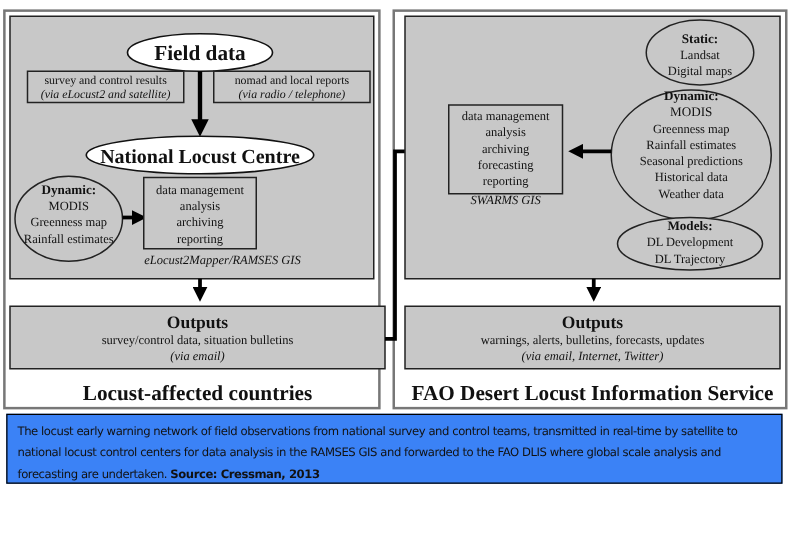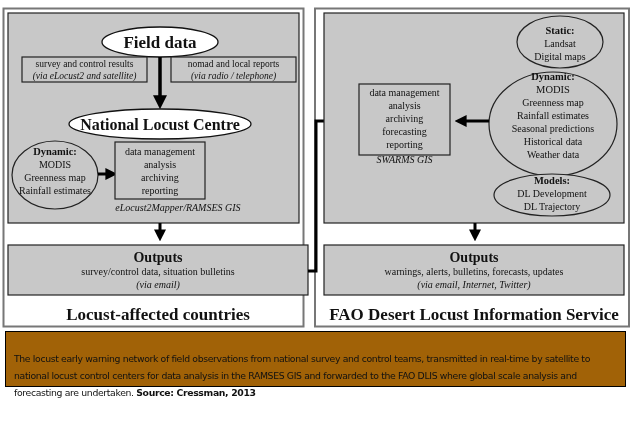"The locust early warning network" .caption-box { background: #a16207 -> #3b82f6; padding: 18px 8px -> 5px 8px }
